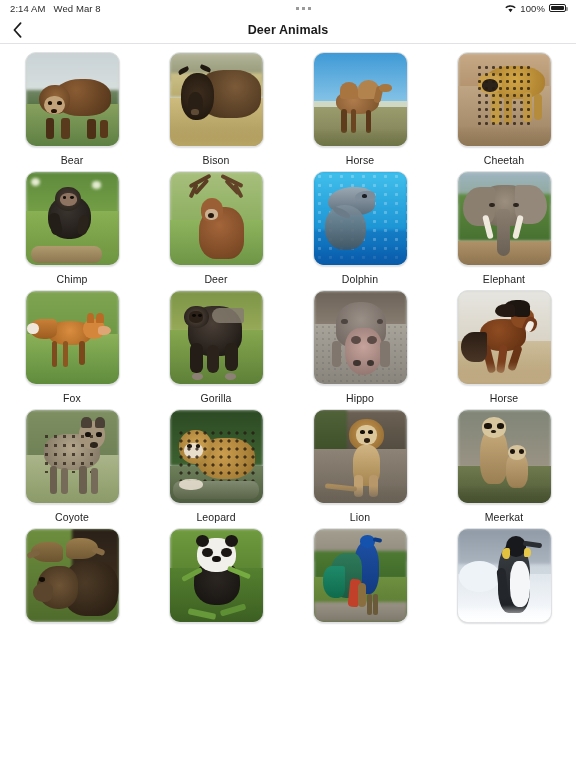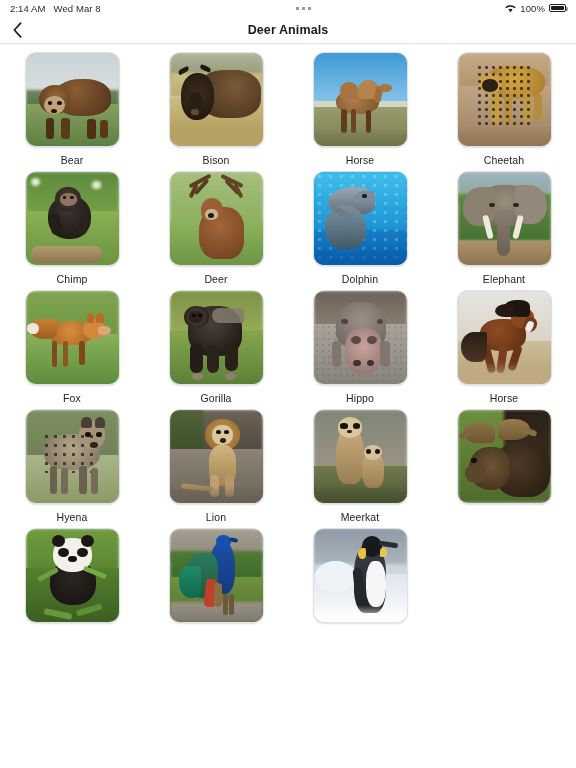"Hyena" div.label { text: Hyena -> Coyote }
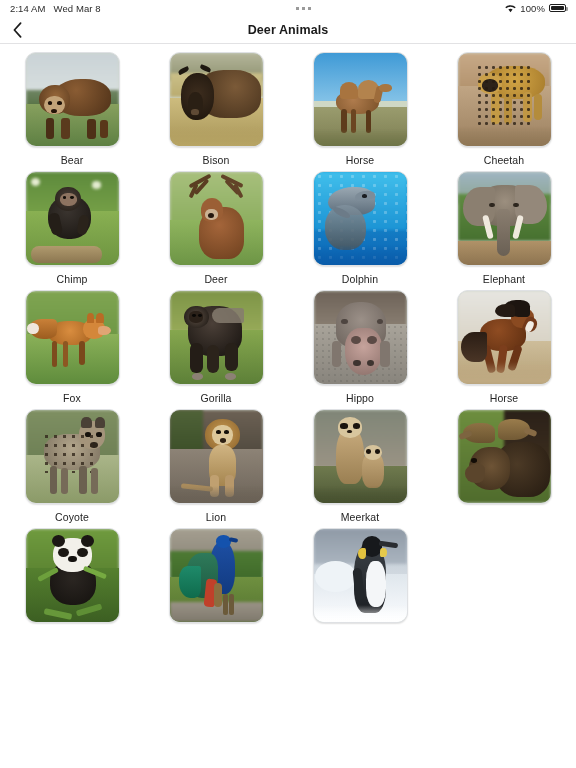"Leopard" div.cell { html: none -> <div> <div> <div> <div></div> <div></div> <div></div> <div></div> <div></div> <div></div> <div></div> <div></div> <div></div> <div></div> </div> </div> <div>Leopard</div> </div> }
